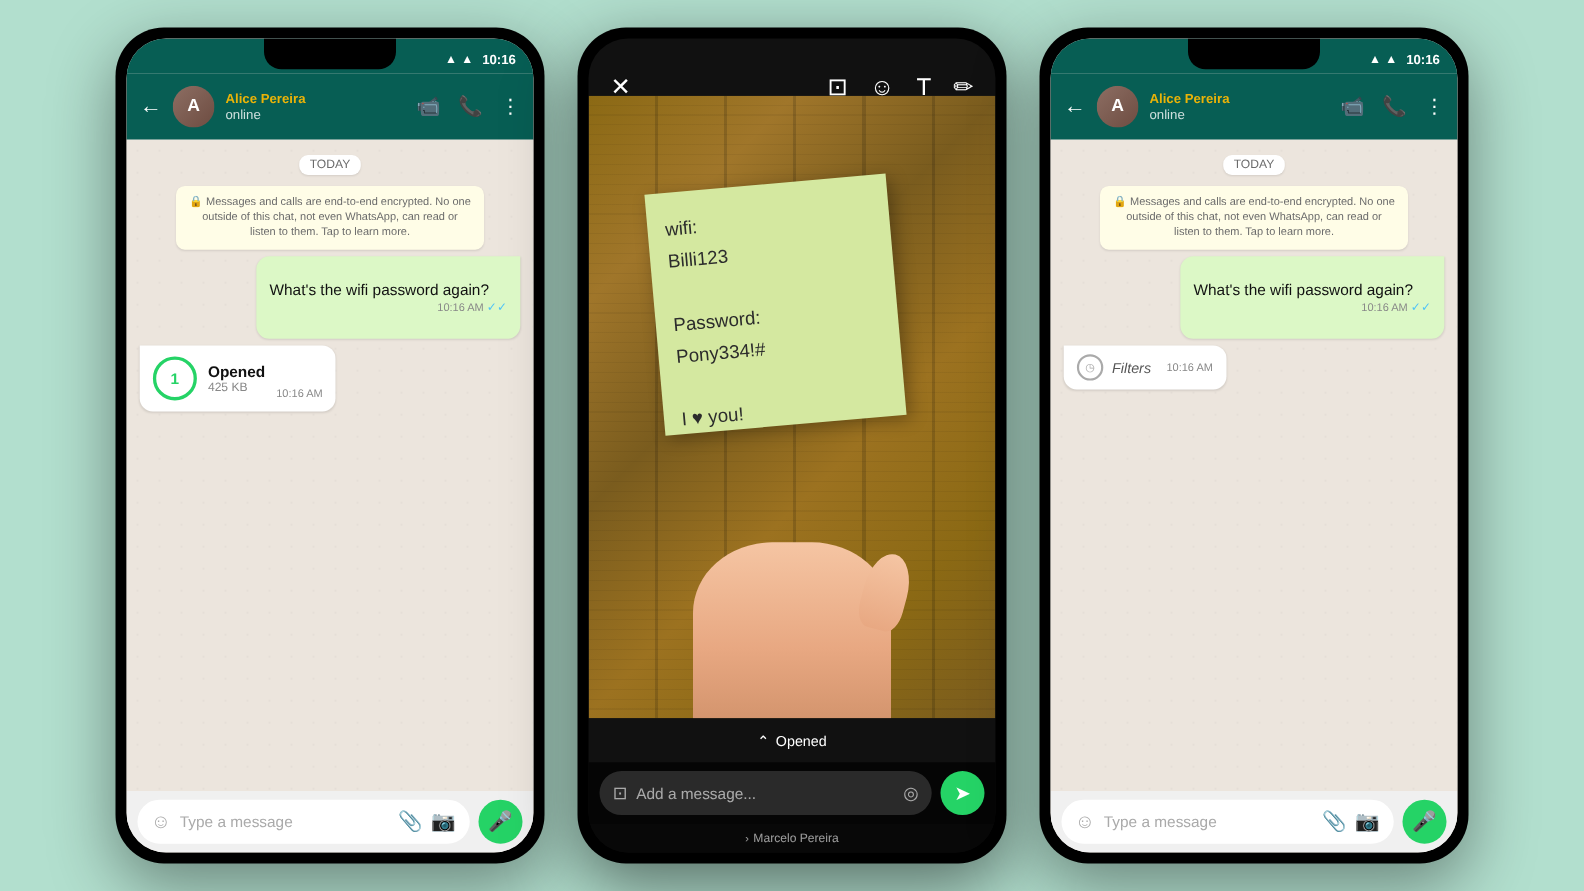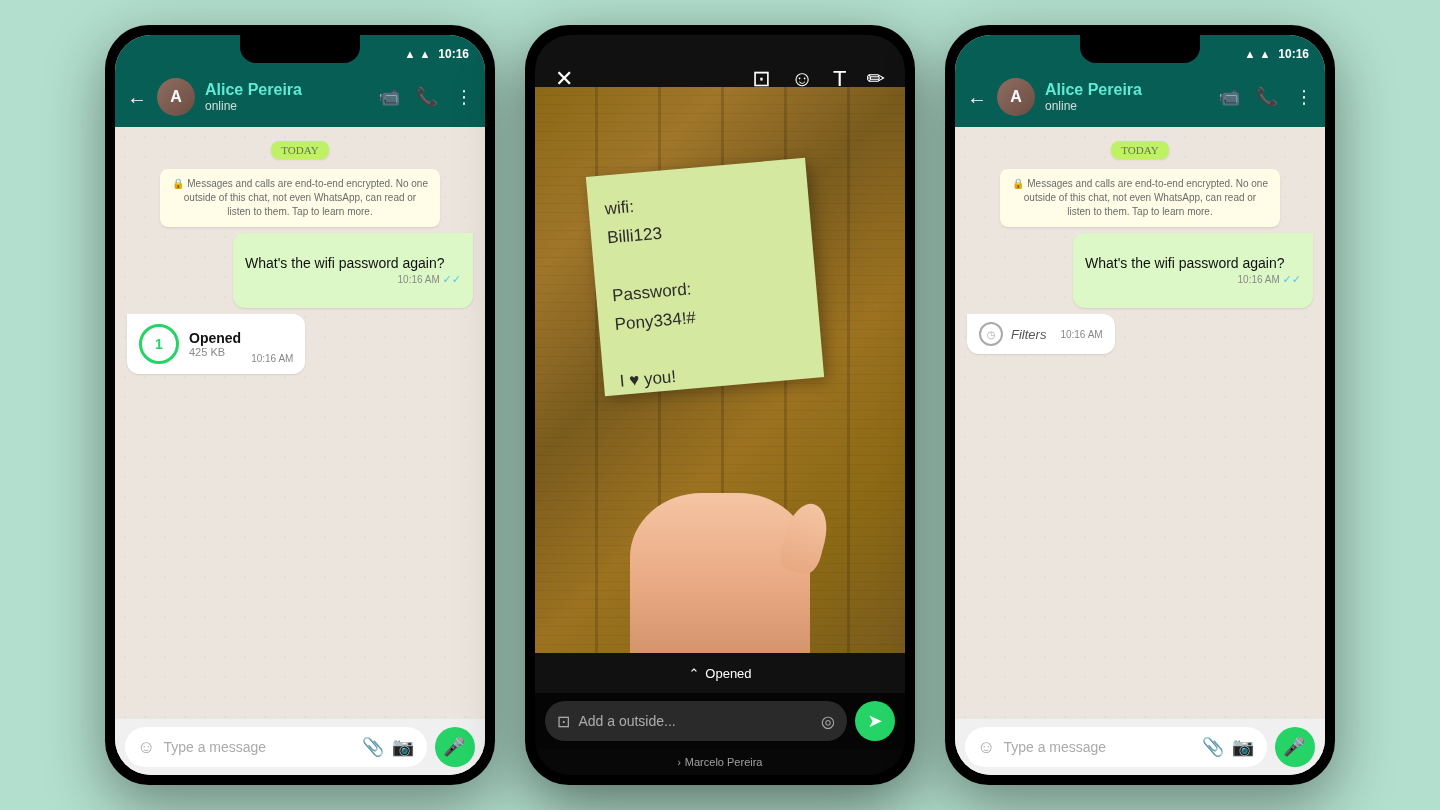"Alice Pereira" .contact-name { color: #5eead4 -> #eab308; font-size: 16px -> 12px }
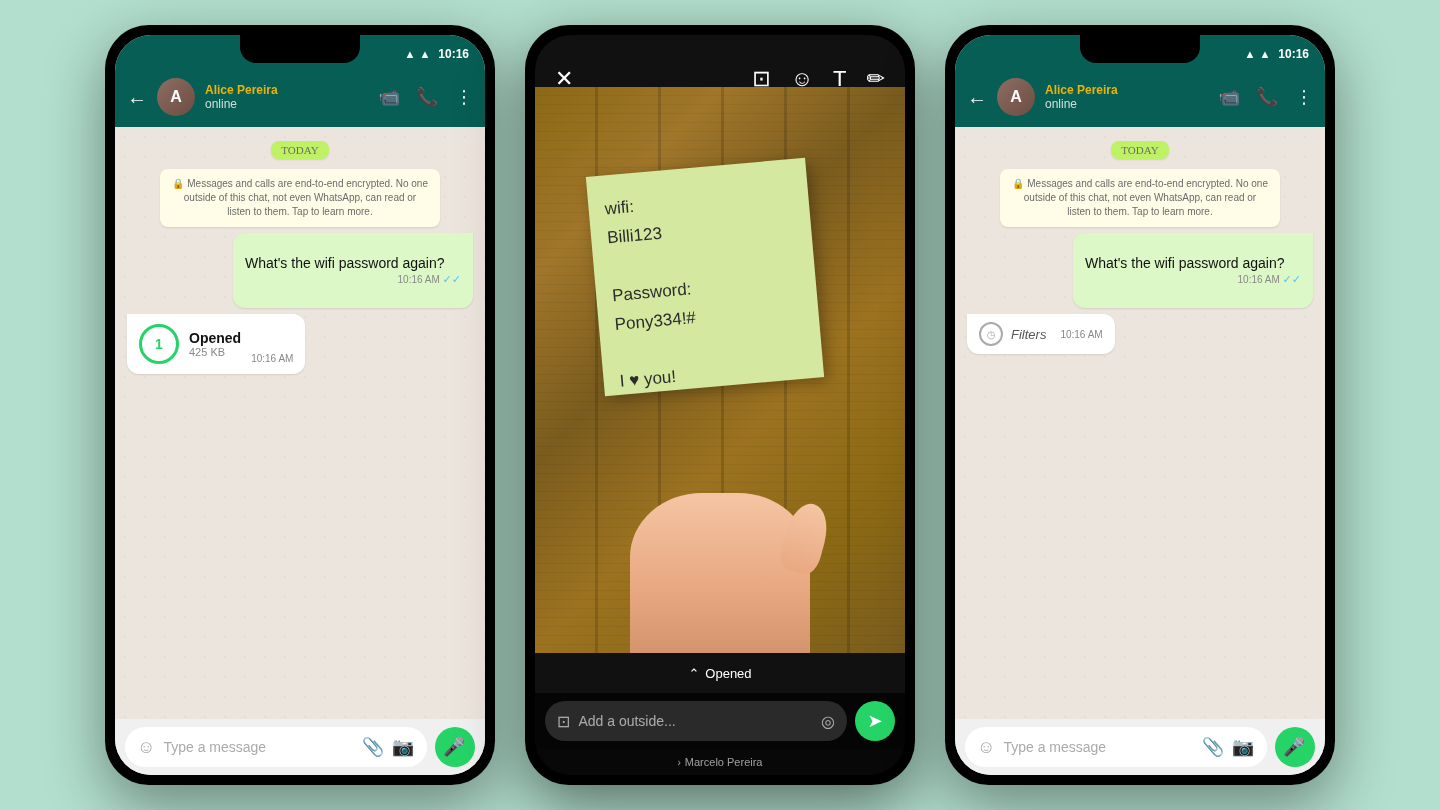"TODAY" .date-badge { background: #bef264 -> #ffffff; font-family: Liberation Serif, serif -> none }
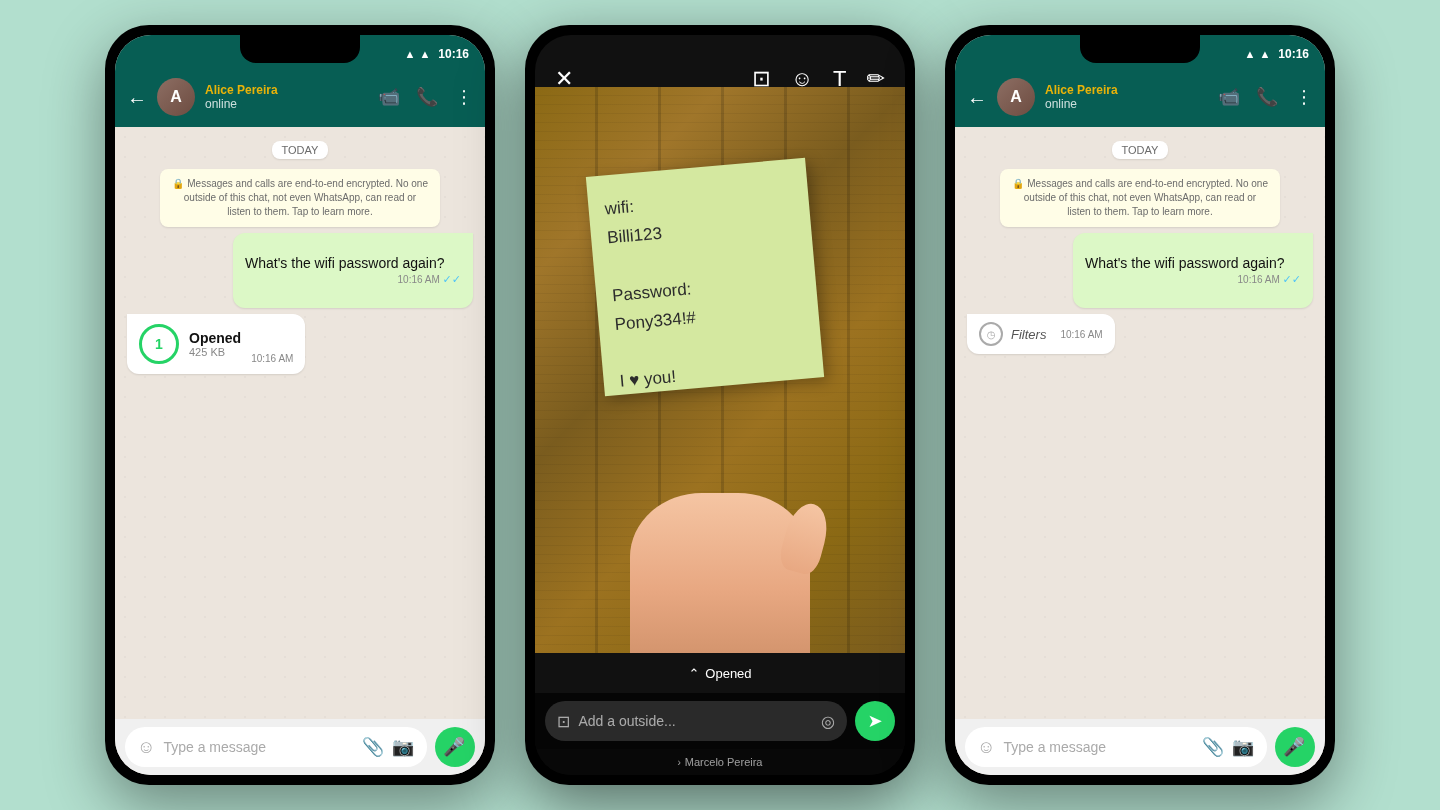"Add a outside..." span.caption-placeholder { text: outside -> message }
